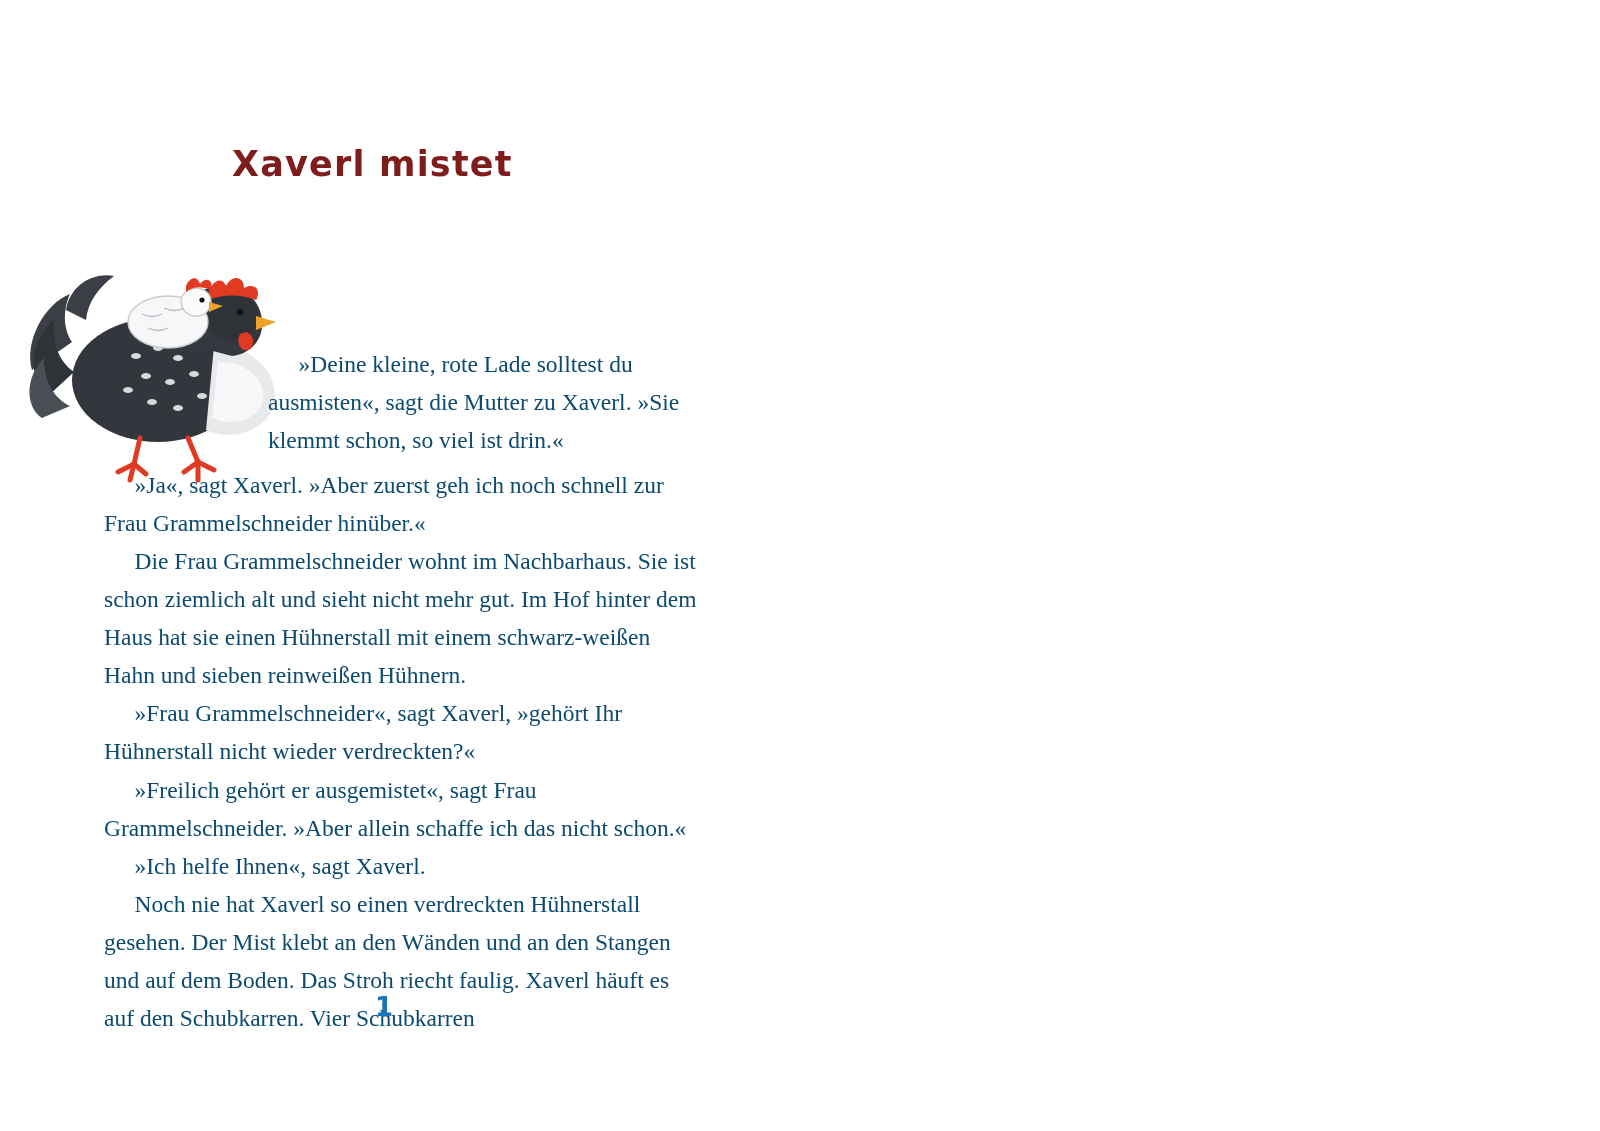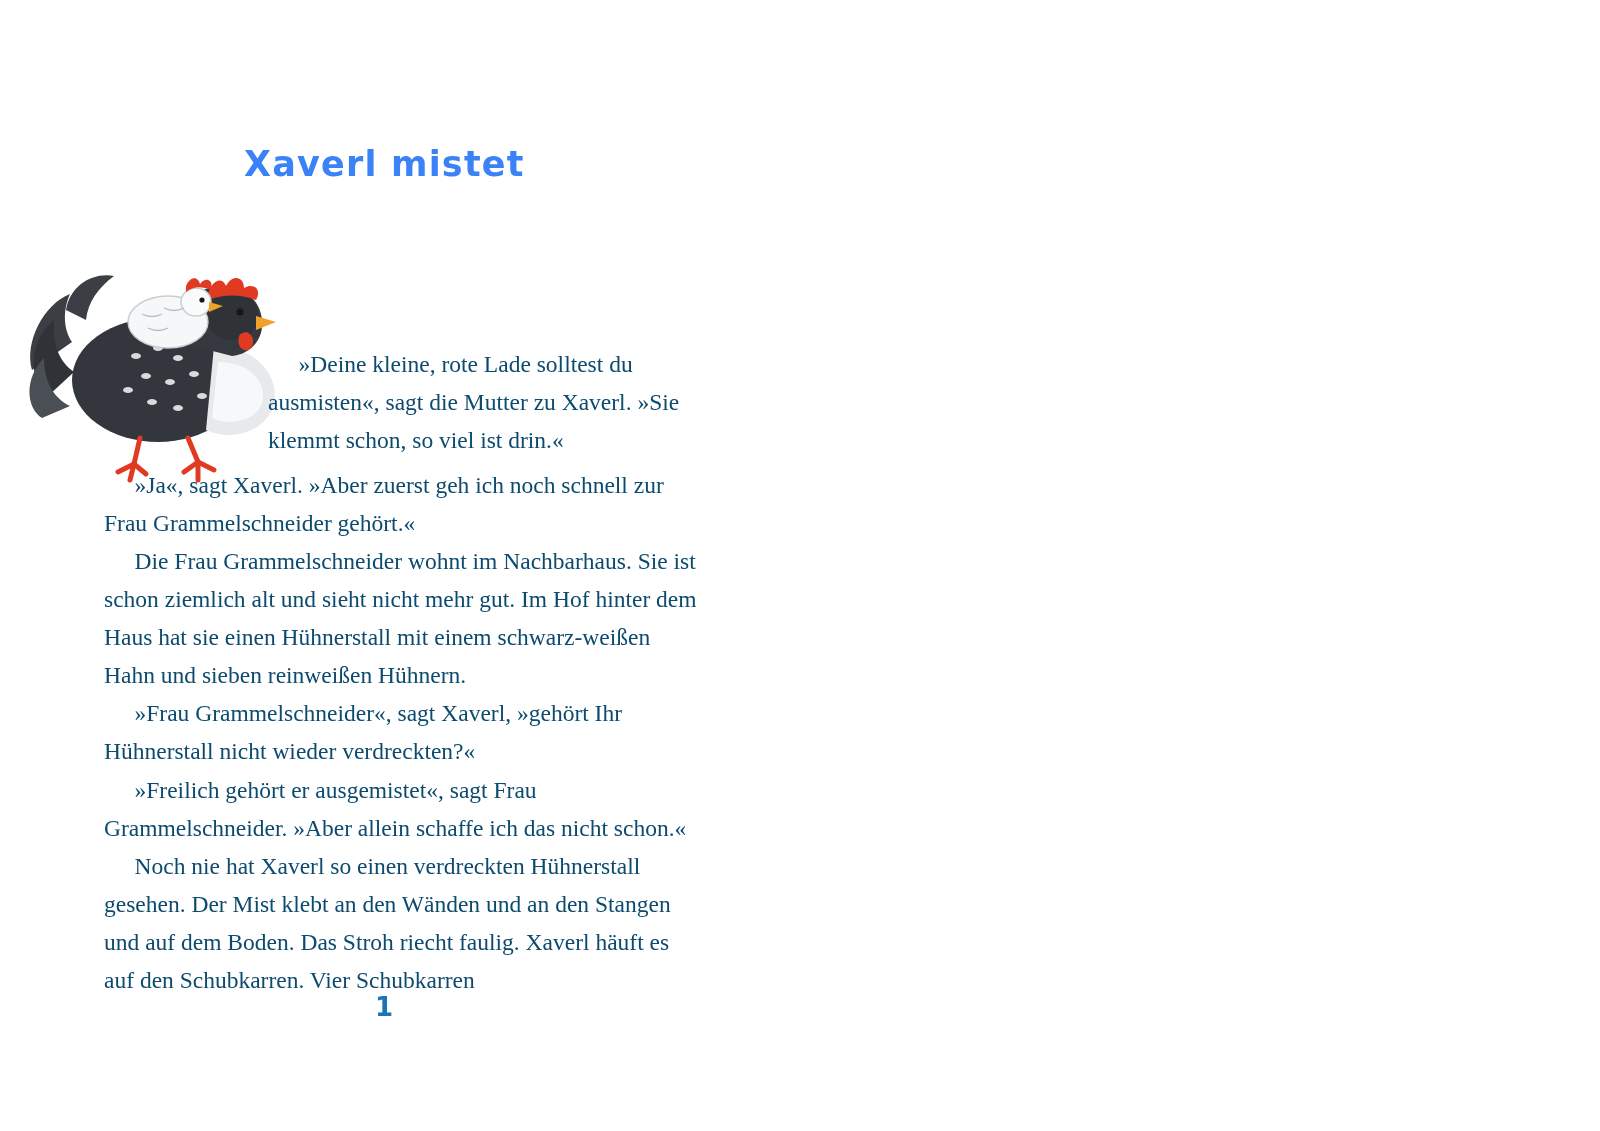"Xaverl mistet" .chapter-title { color: #3b82f6 -> #7f1d1d; margin-left: 12px -> none }
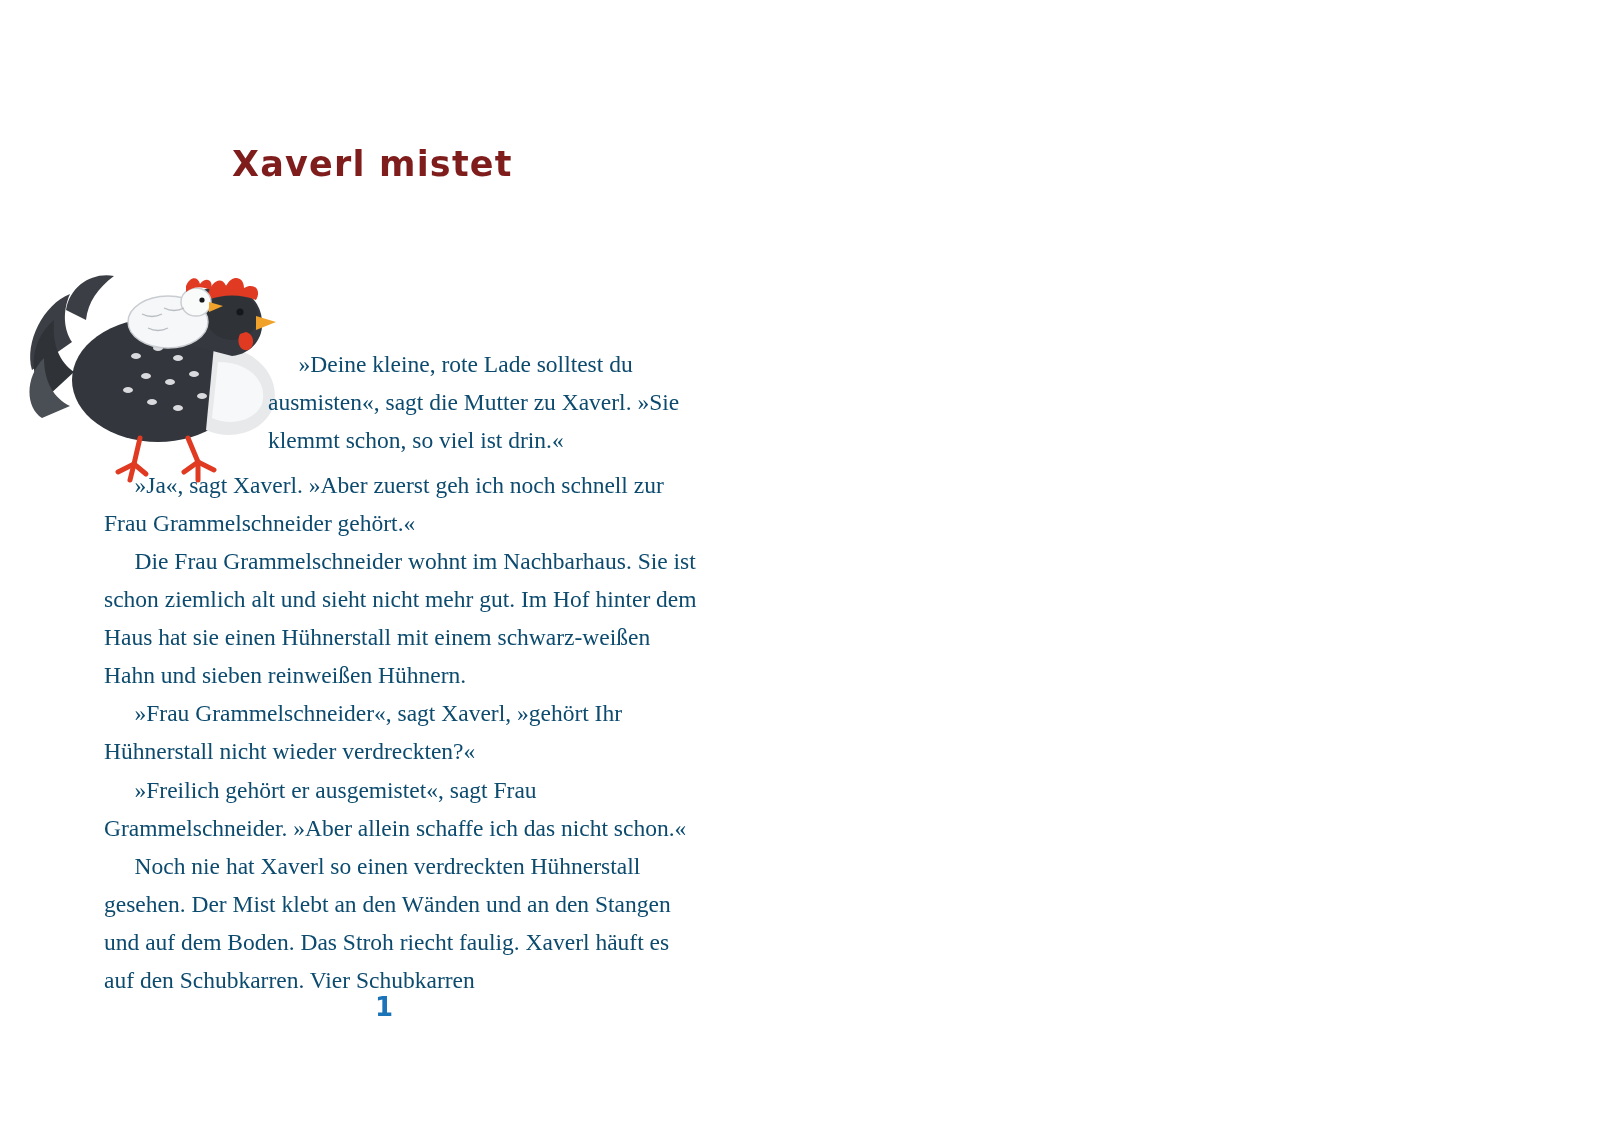"»Ja«, sagt Xaverl. »Aber zuerst" p.indent { text: gehört -> hinüber }
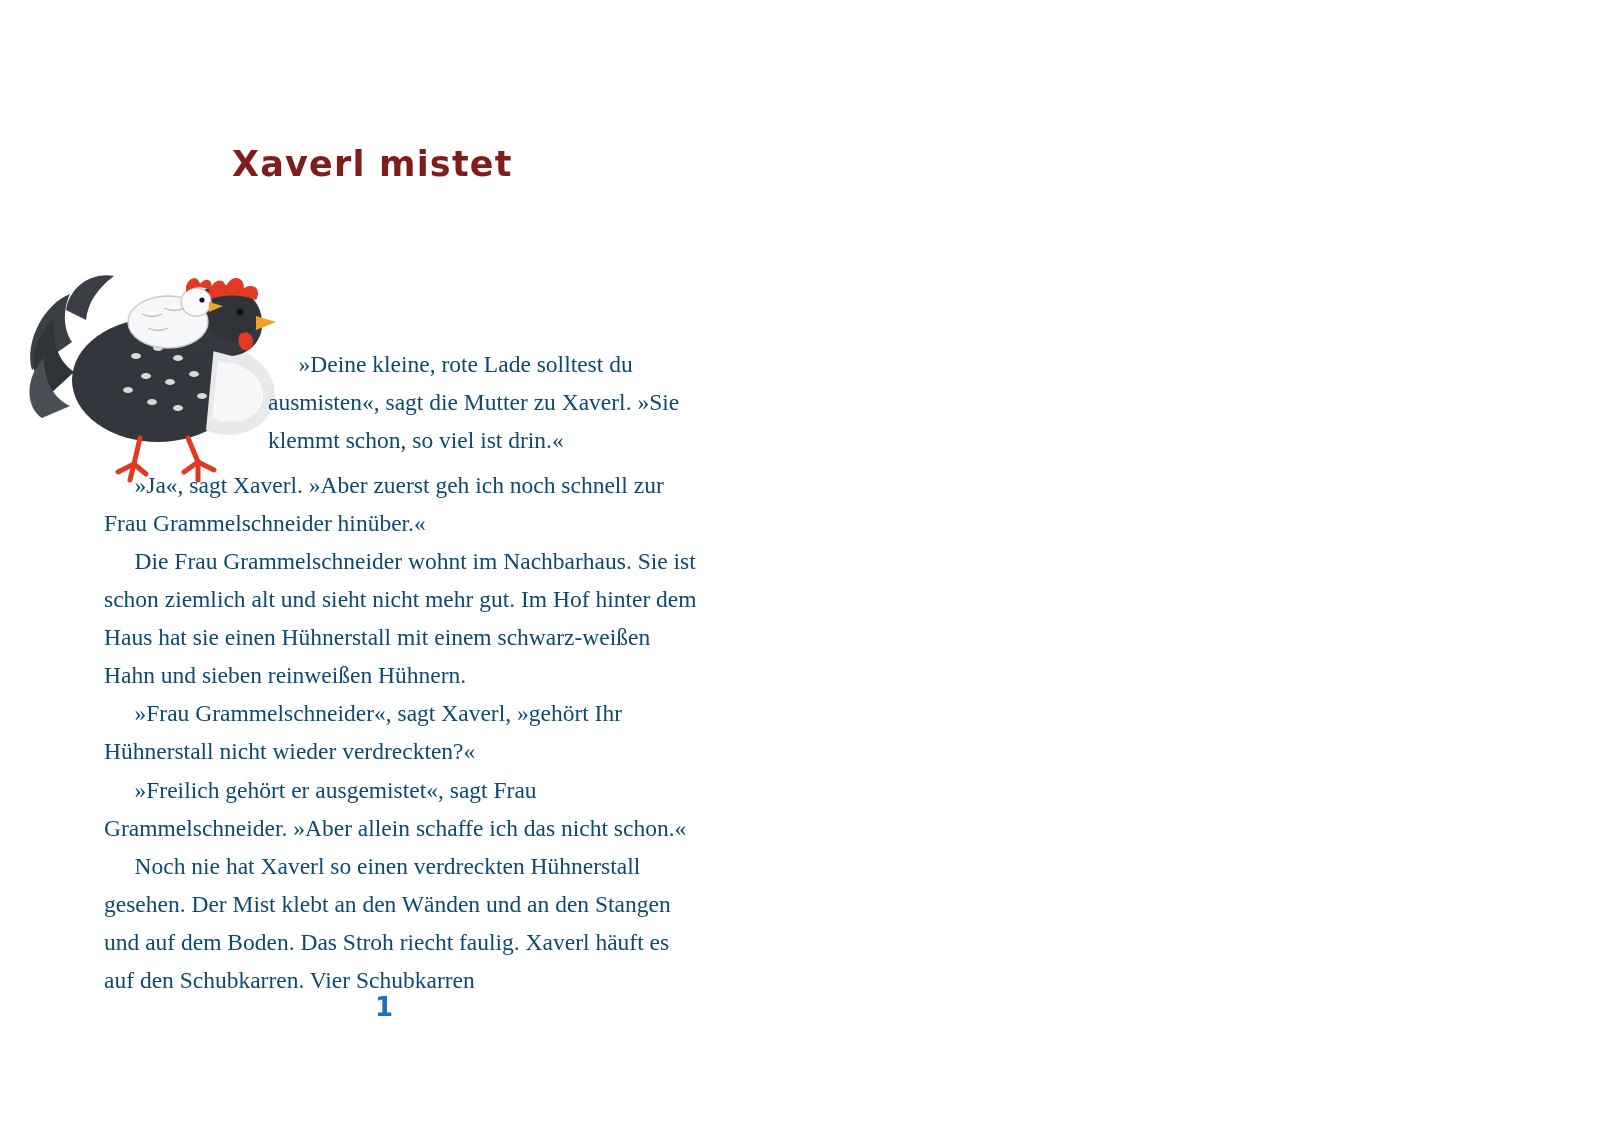"»Ich helfe Ihnen«, sagt Xaverl." p.indent { html: none -> <p>»Ich helfe Ihnen«, sagt Xaverl.</p> }
